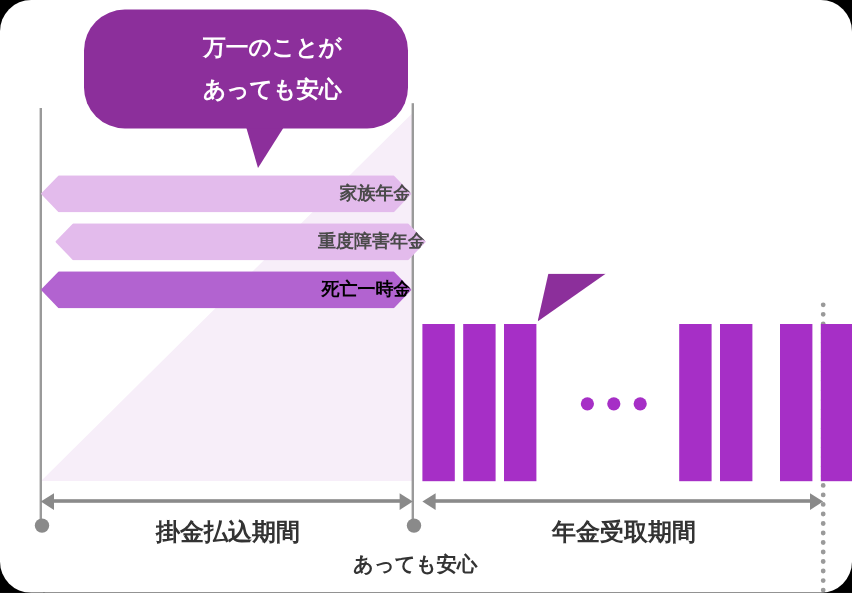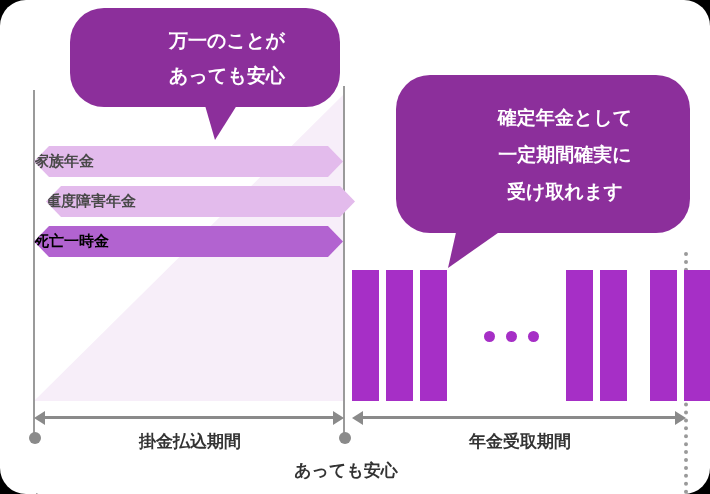"確定年金として" div.callout { html: <div> <div>確定年金として</div> <div>一定期間確実に</div> <div>受け取れます</div> </div> -> none }
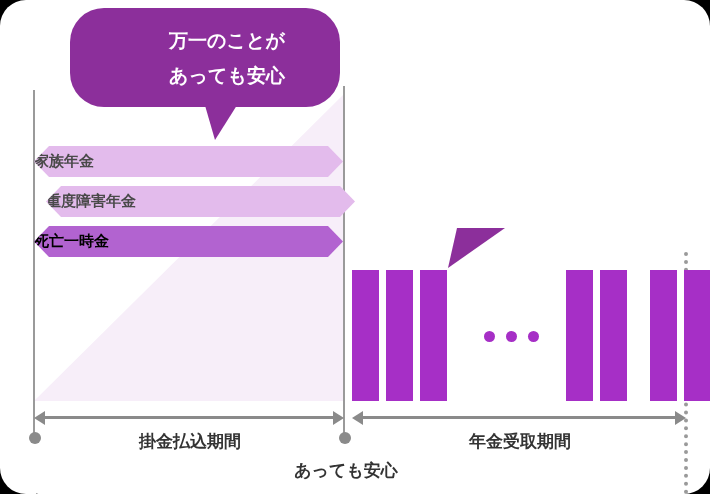"家族年金" .band { justify-content: flex-start -> flex-end }
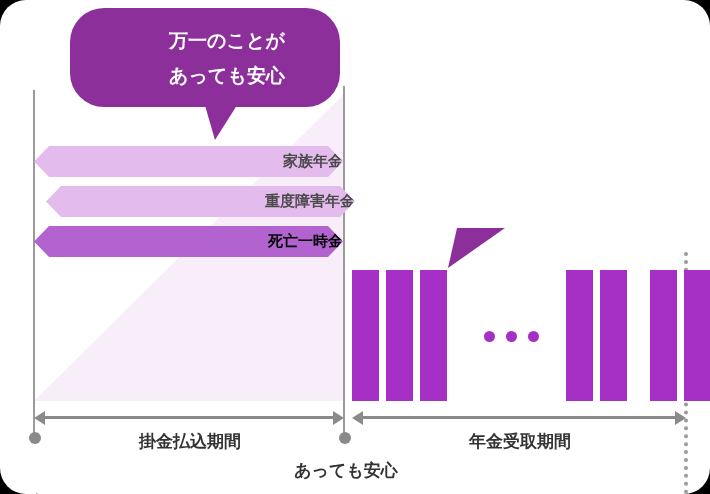"掛金払込期間" .axis-label { font-size: 17px -> 20px }
